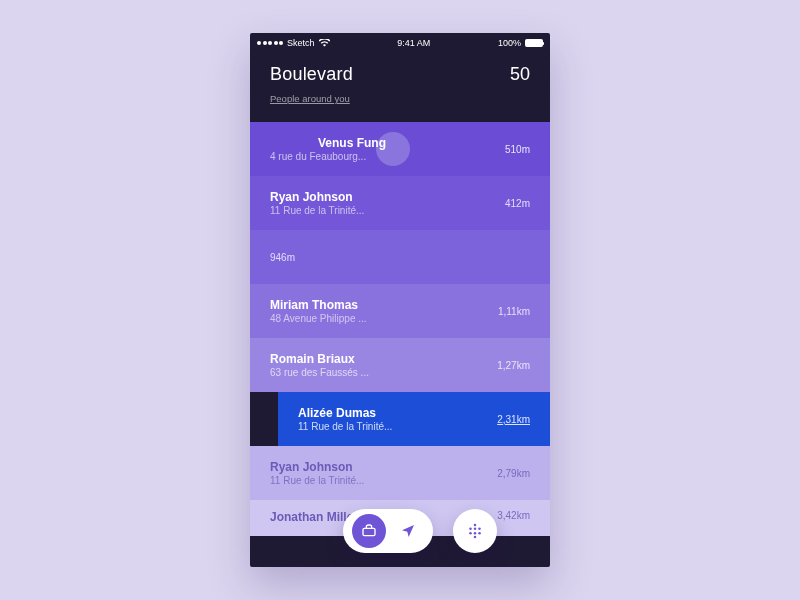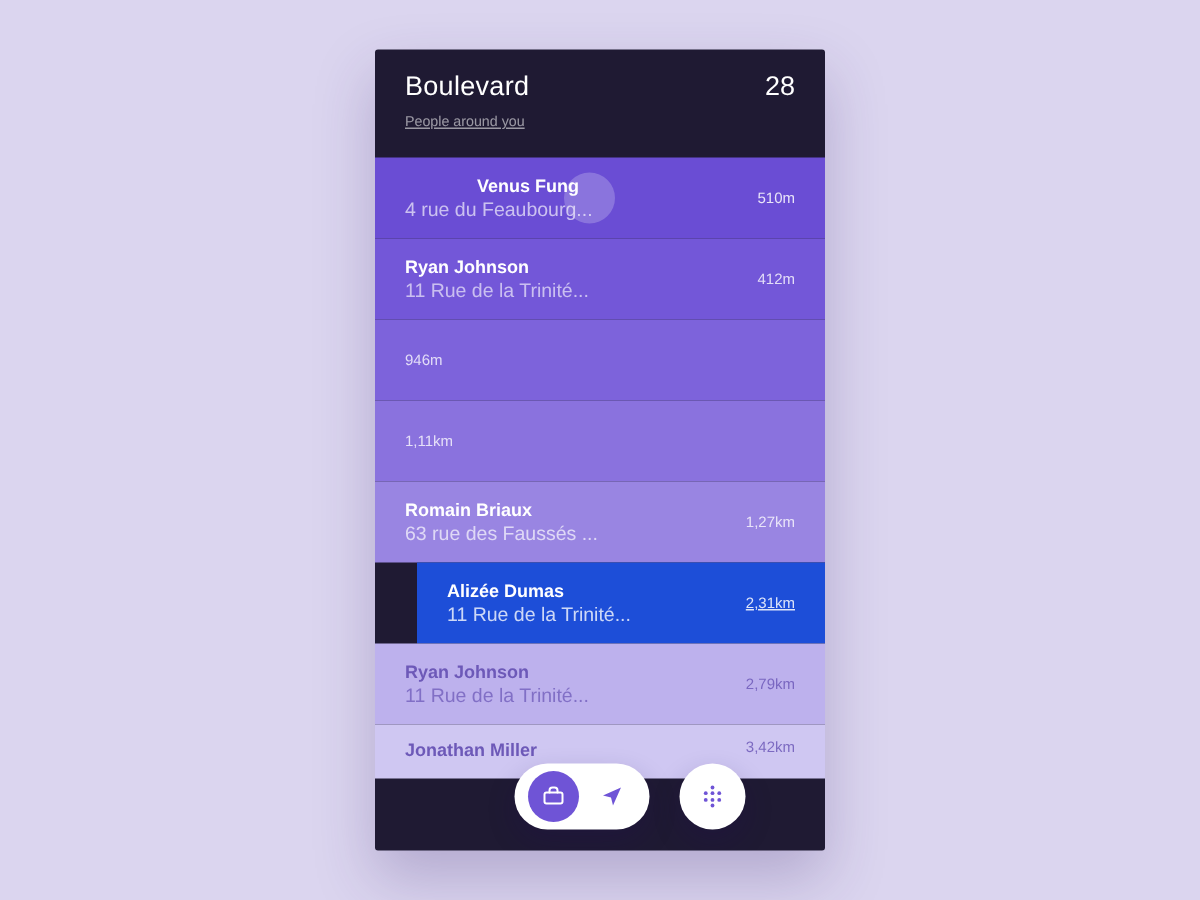"Sketch" div.status-bar { html: none -> <div> <div> <div> <span></span> <span></span> <span></span> <span></span> <span></span> </div> <span>Sketch</span> <span> <svg> <path></path> </svg> </span> </div> <span>9:41 AM</span> <div> <span>100%</span> <span></span> </div> </div> }
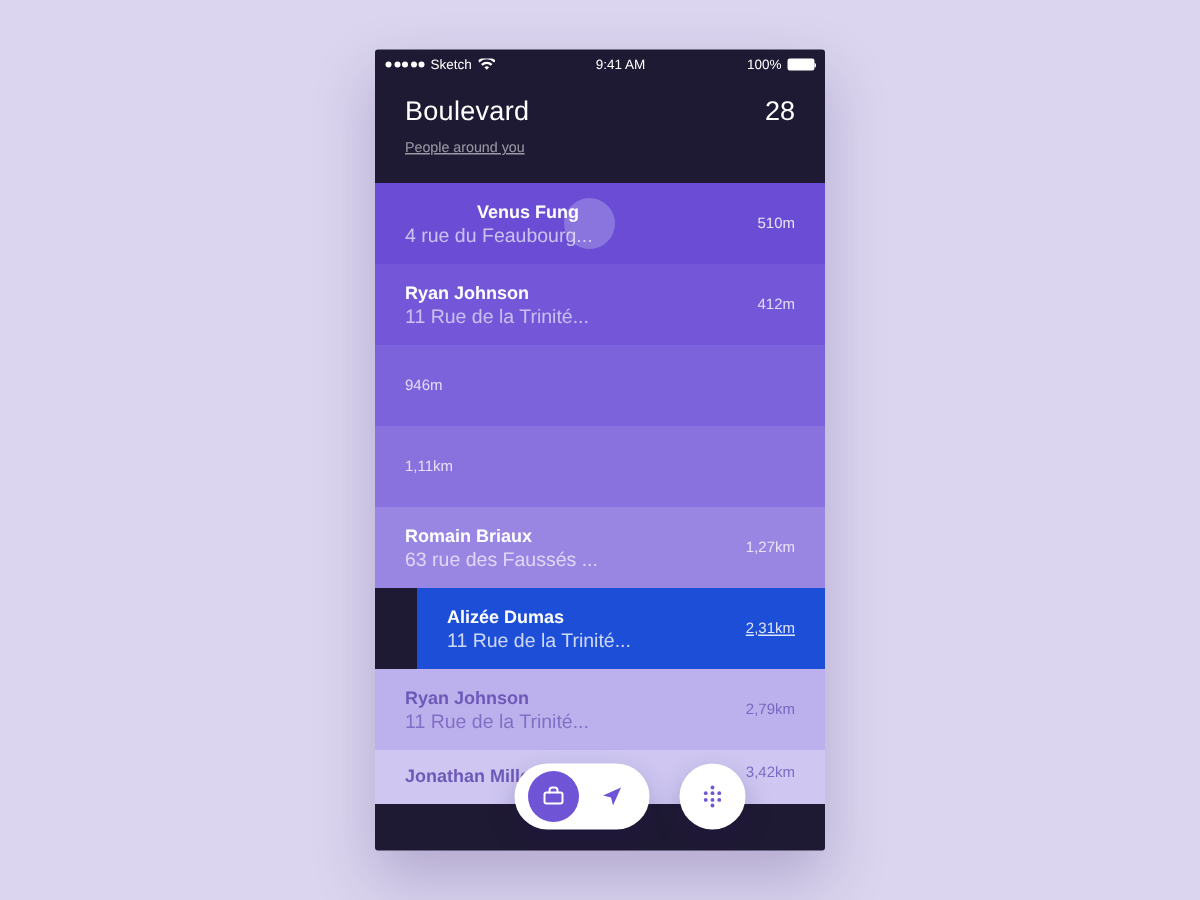"28" div.header-count { text: 28 -> 50 }
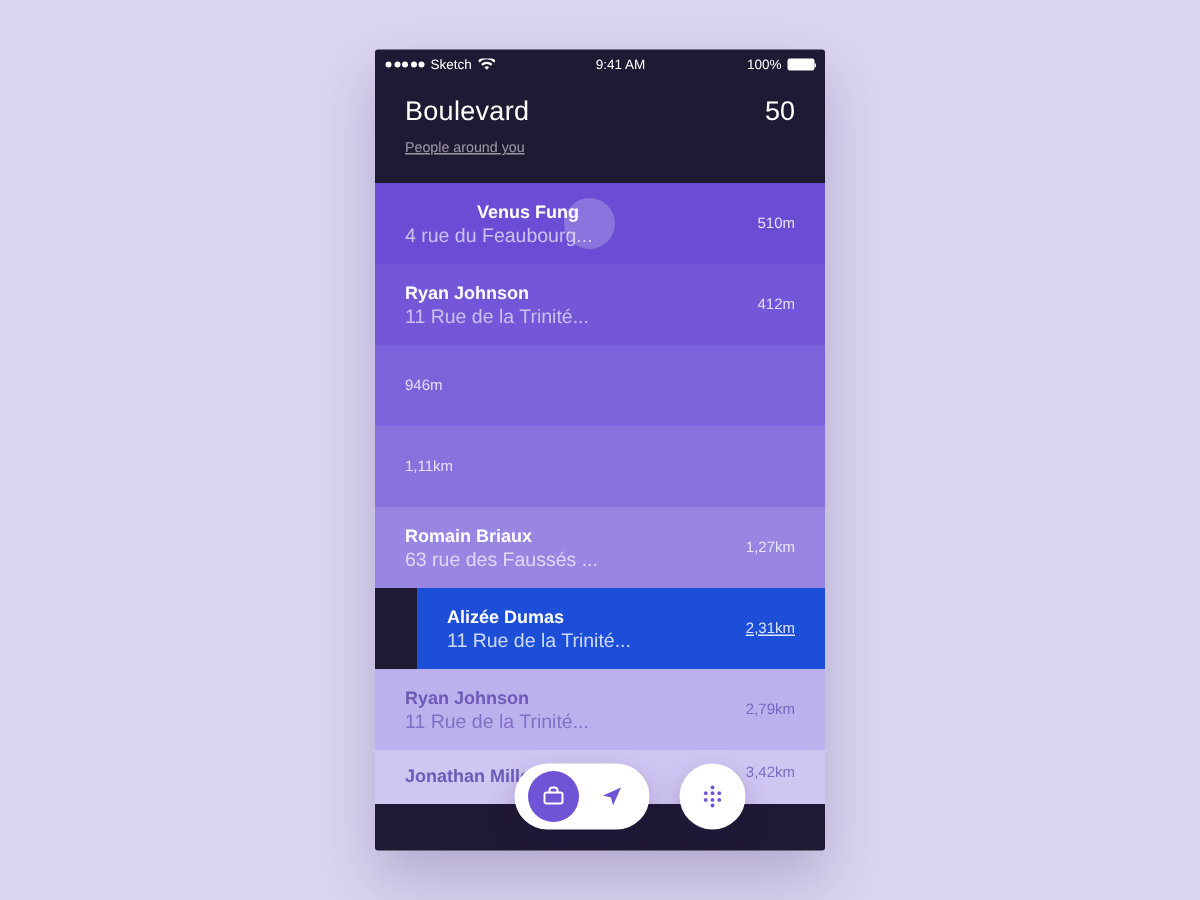"4 rue du Feaubourg..." .row-addr { font-size: 13px -> 10px }
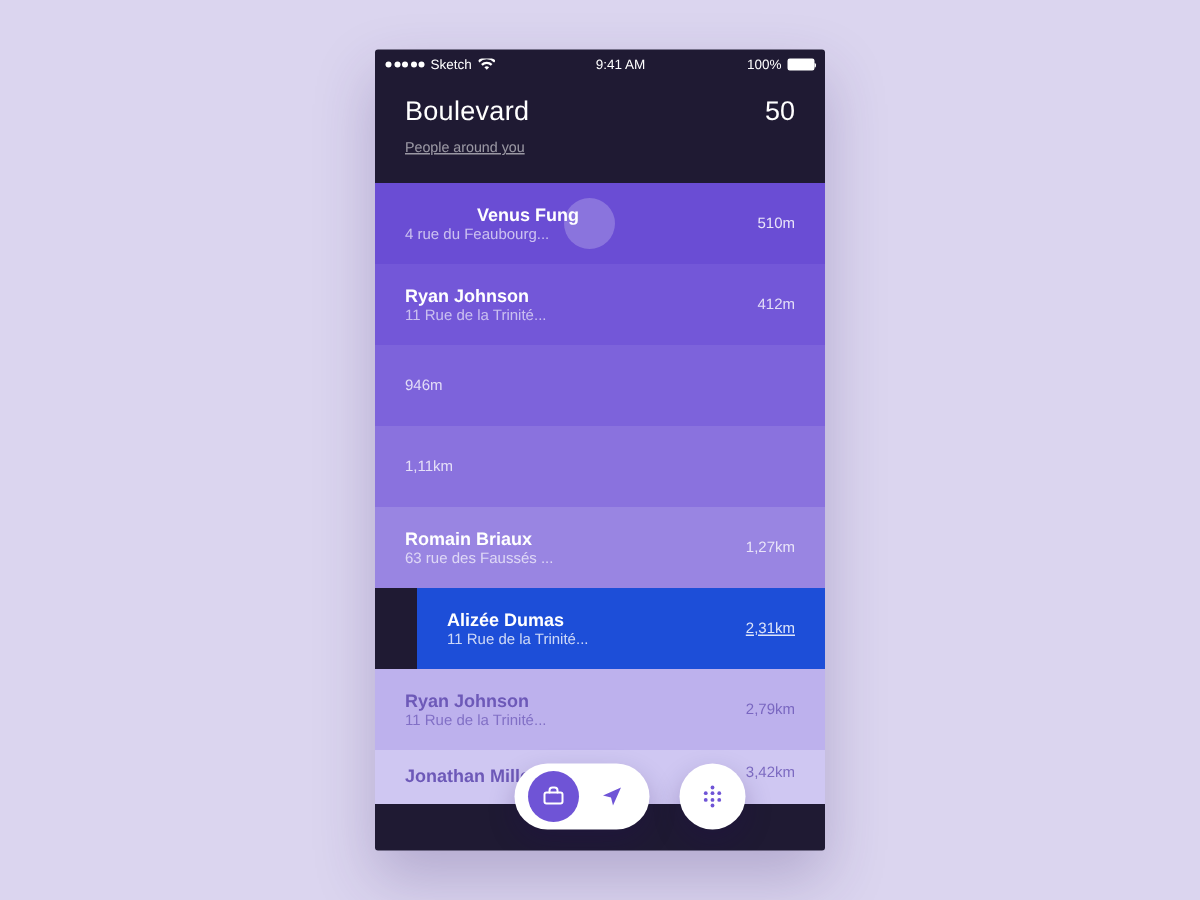"Miriam Thomas" div.row-left { html: none -> <div> <div>Miriam Thomas</div> <div>48 Avenue Philippe ...</div> </div> }
